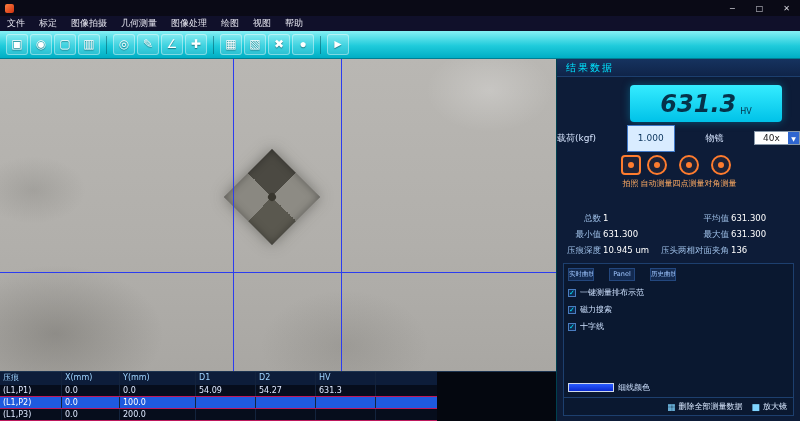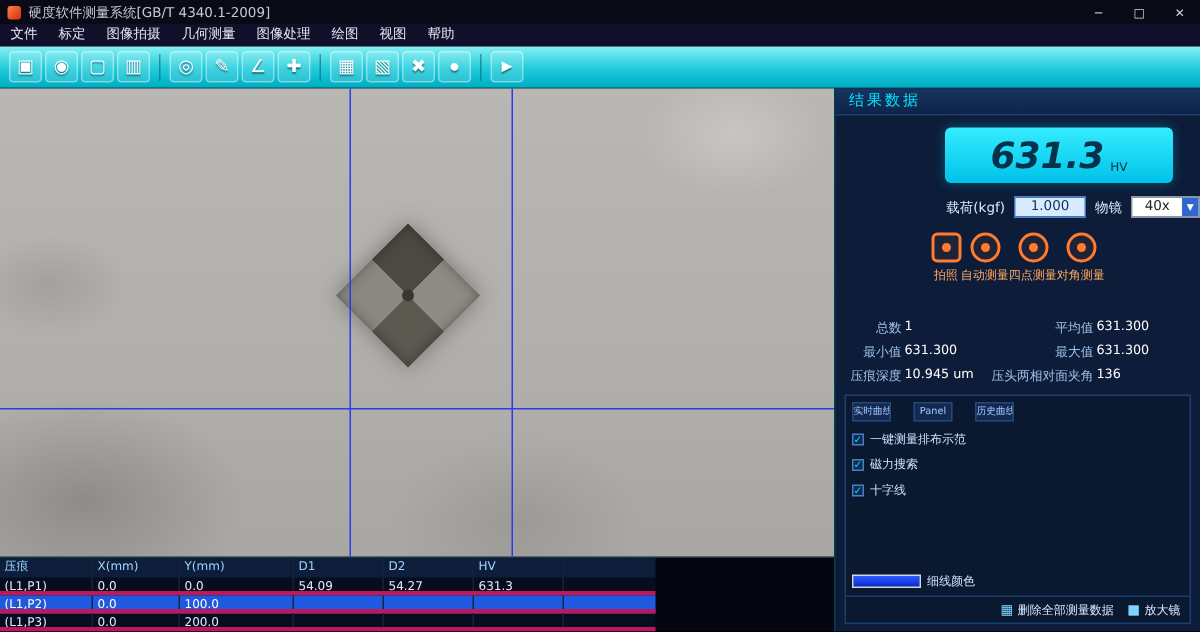"硬度软件测量系统[GB/T 4340.1-2009]" span { html: <span>硬度软件测量系统[GB/T 4340.1-2009]</span> -> none }
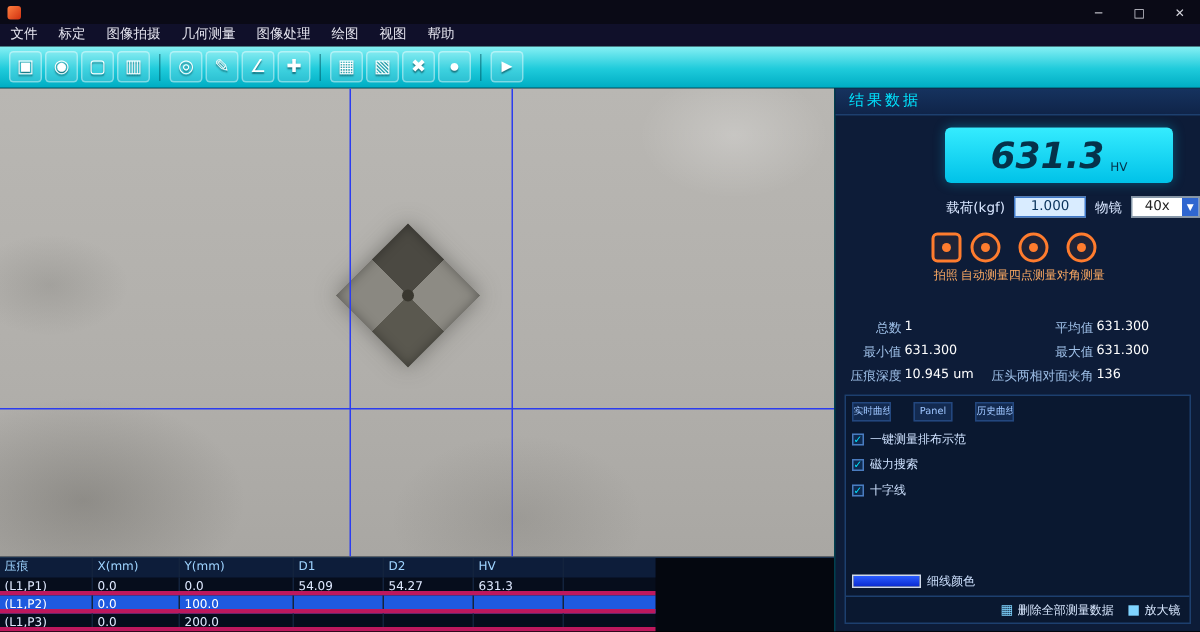"载荷(kgf)" .fields { justify-content: flex-end -> space-between }
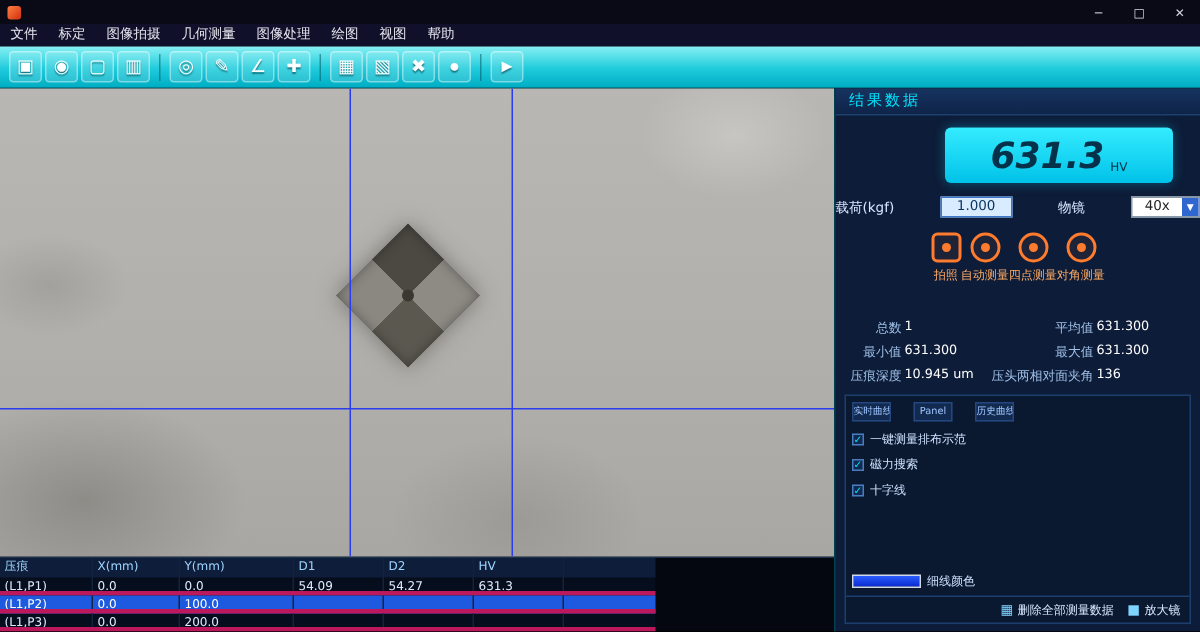"1.000" .load-box { height: 14px -> 27px }
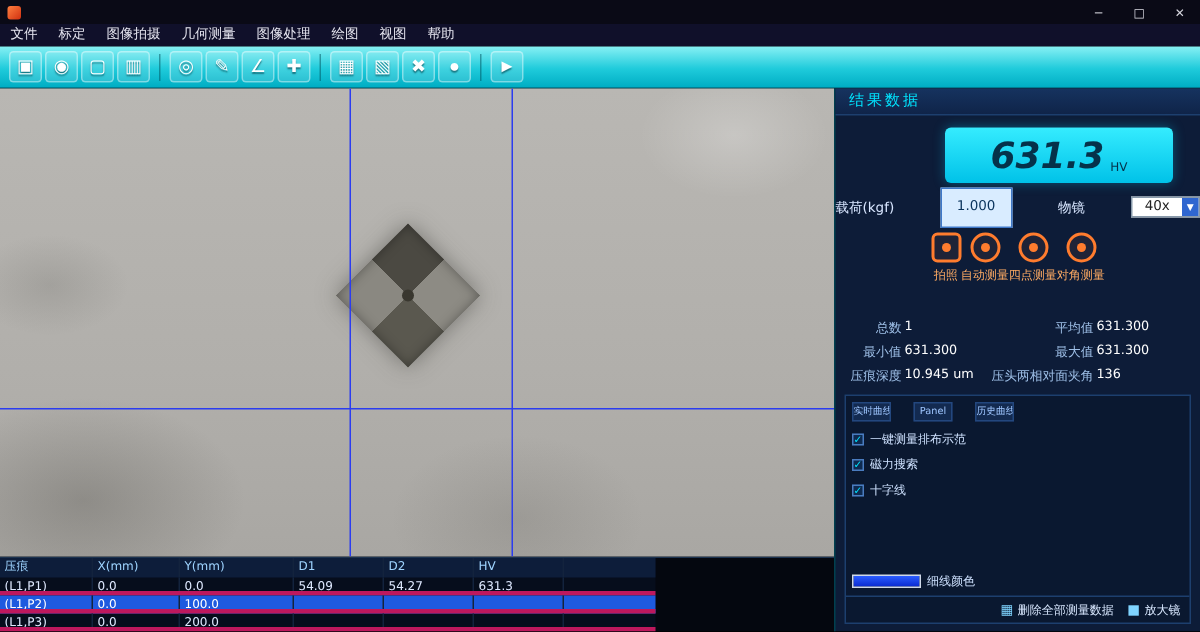"(L1,P1)" .t-row { border-bottom: 3px solid #be185d -> 1px solid #be185d }
